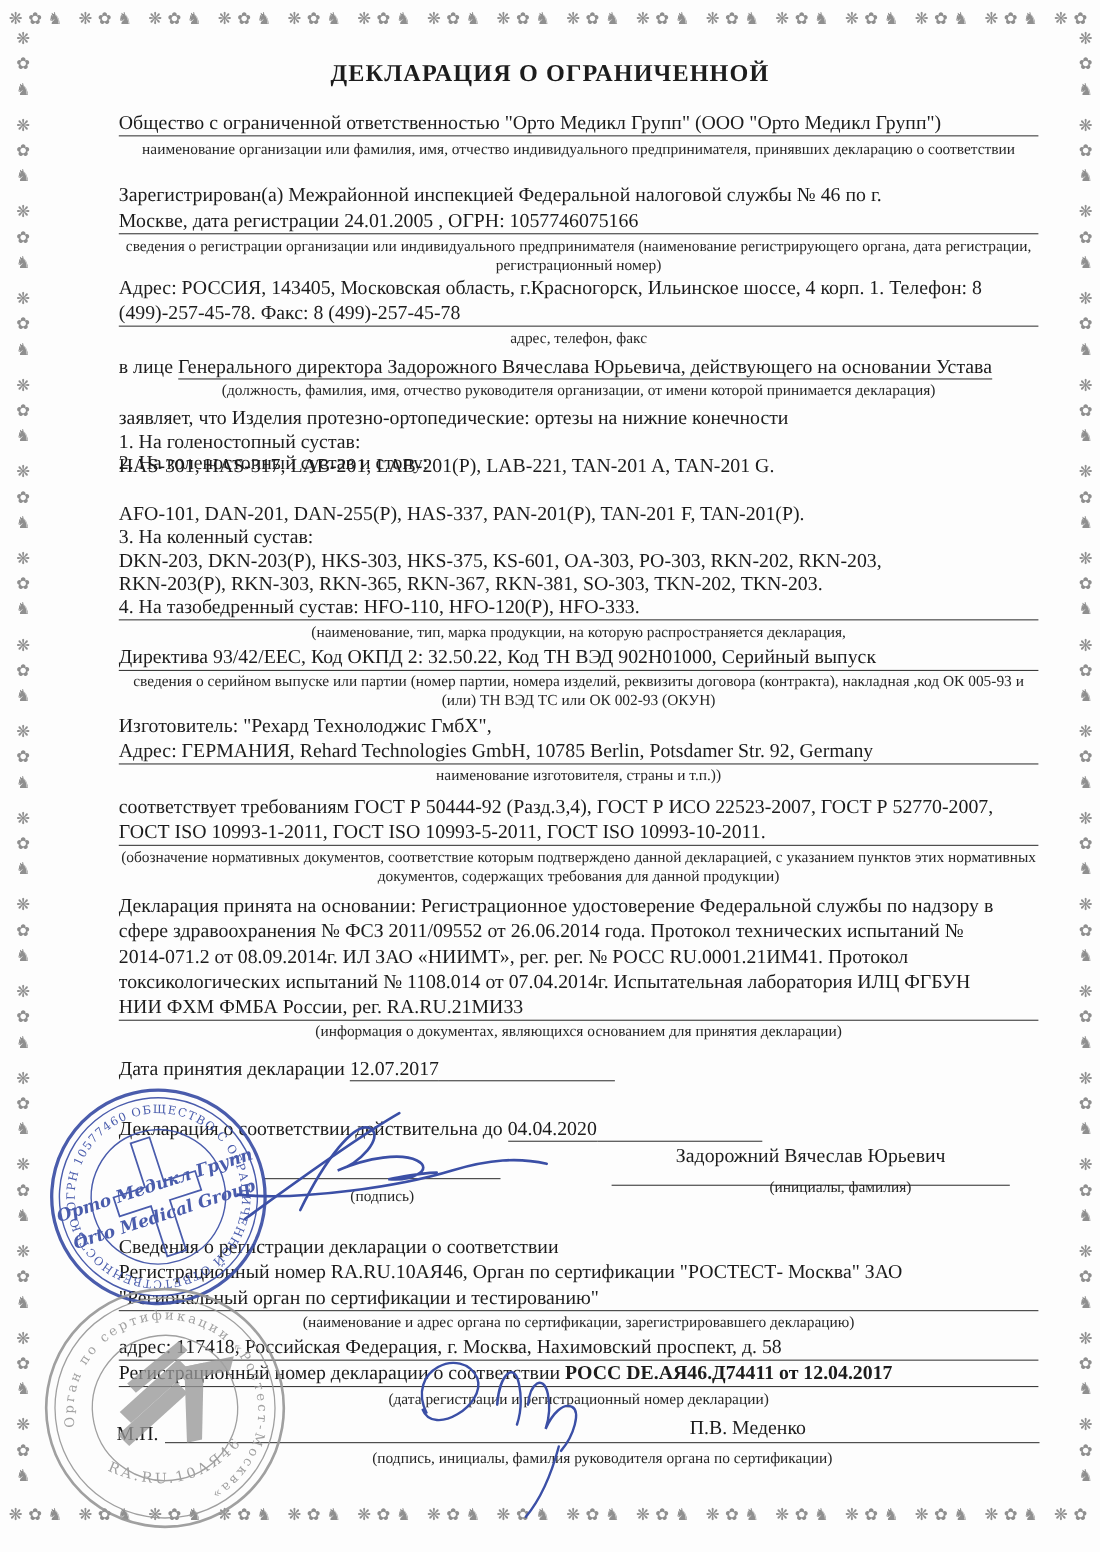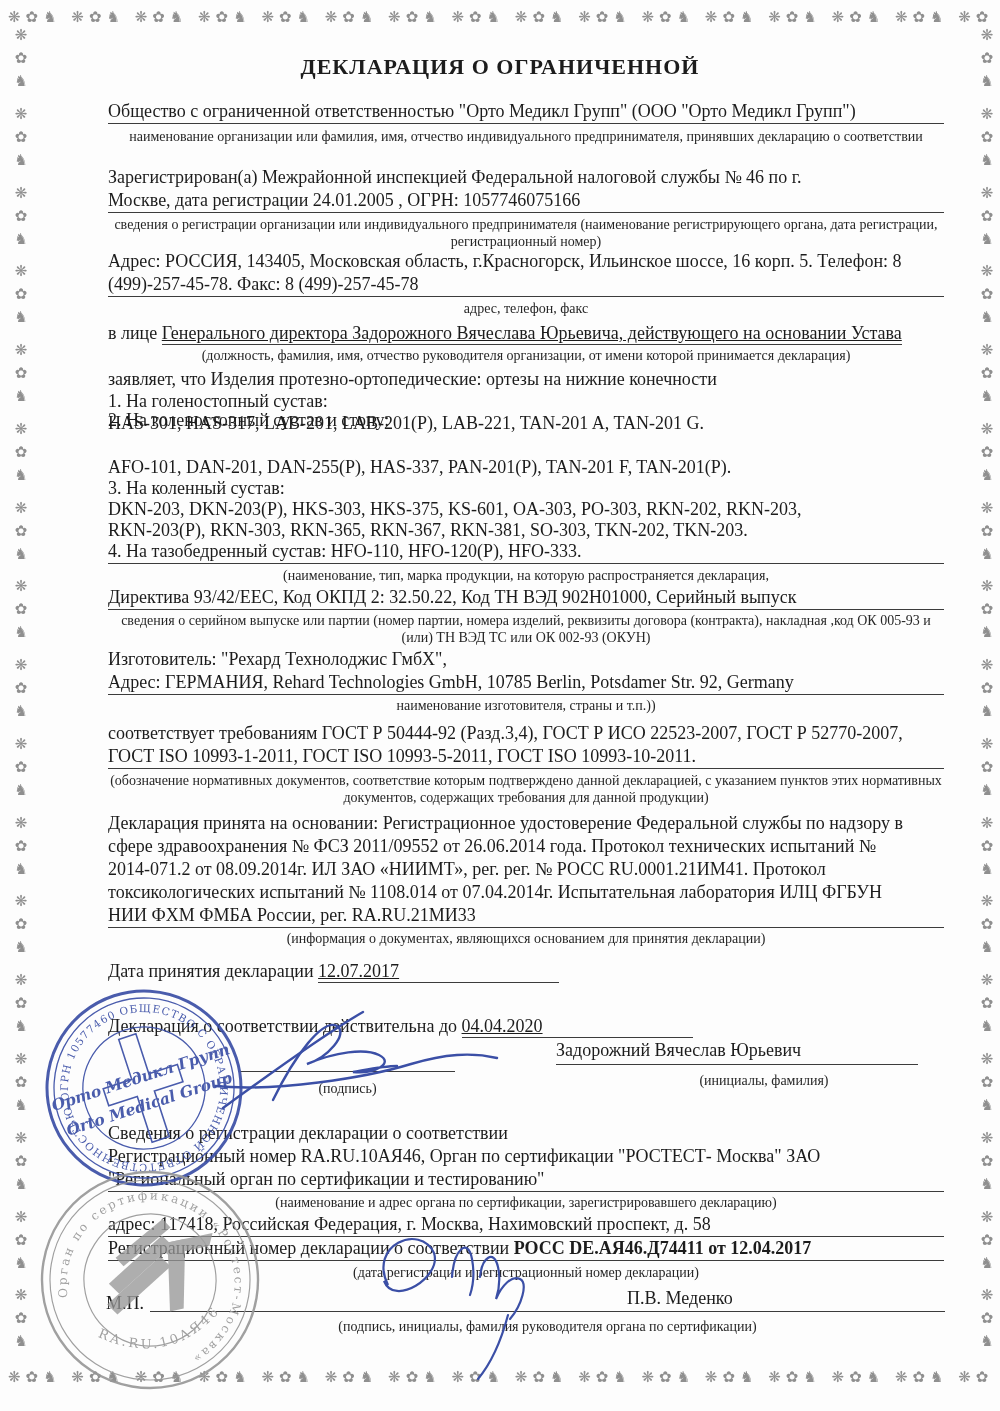"Адрес: РОССИЯ, 143405, Московская" div.t { text: 16 корп. 5 -> 4 корп. 1 }
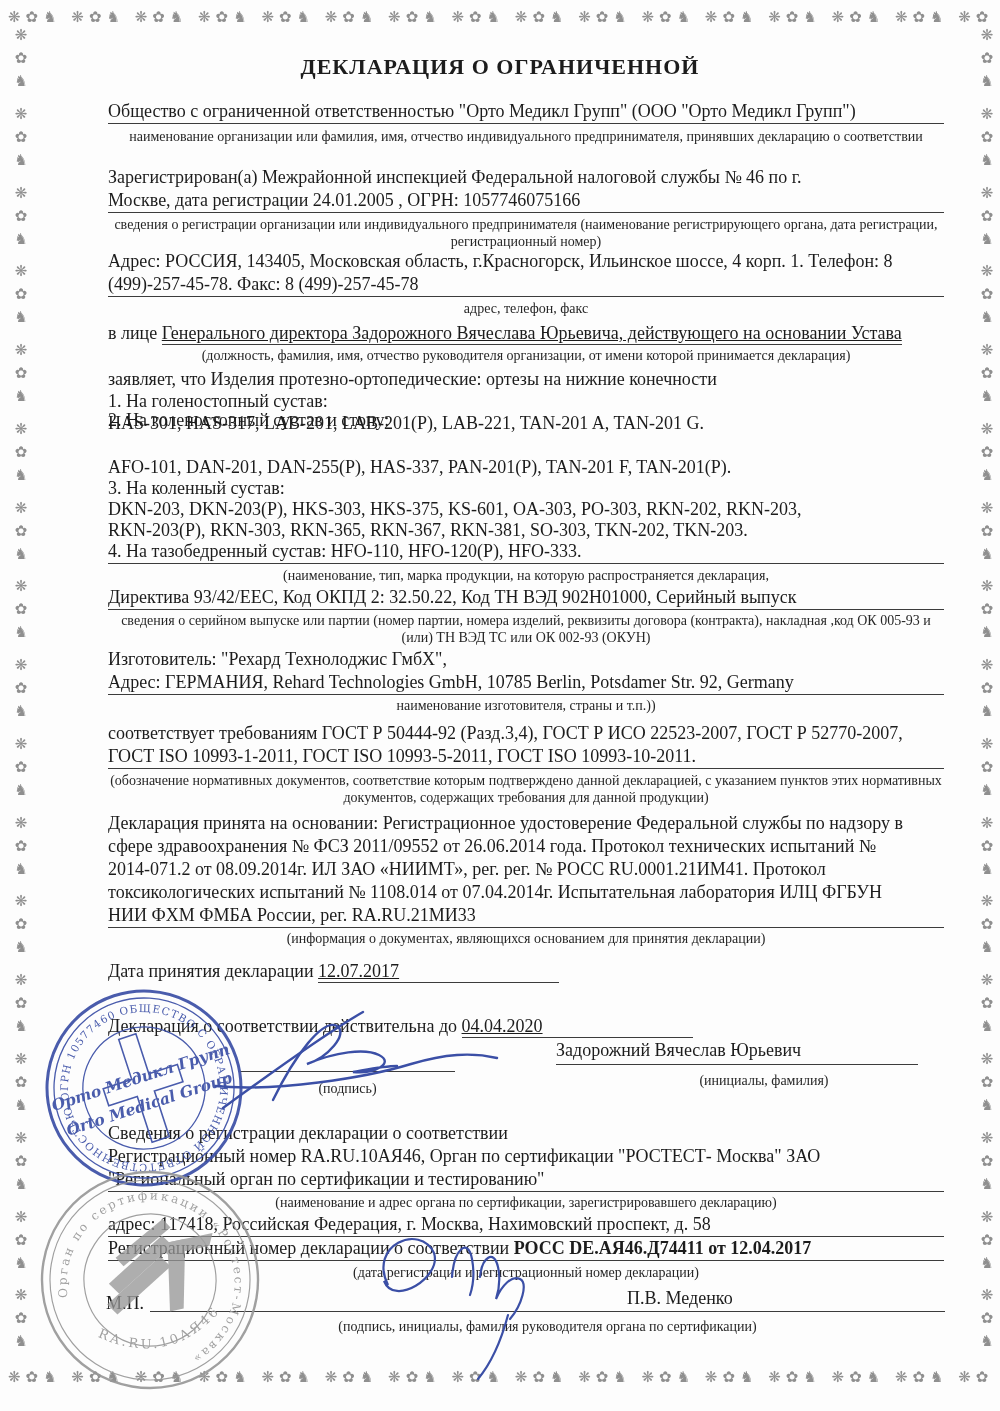"Генерального директора Задорожного" .us { text-decoration: underline -> none }
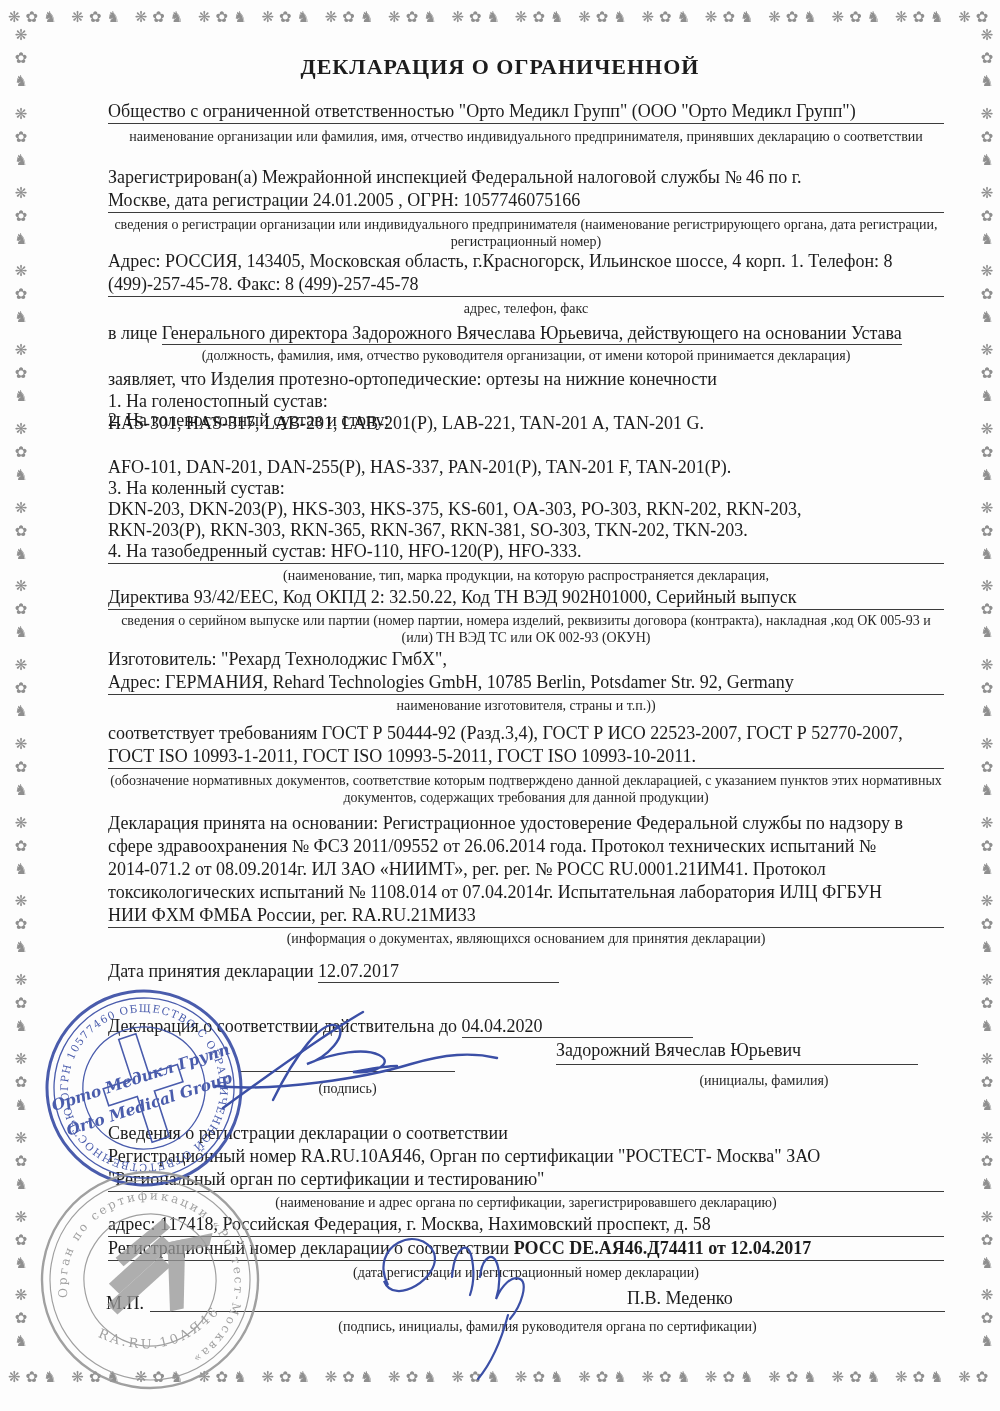"Задорожний Вячеслав Юрьевич" div { padding-bottom: 3px -> 16px; text-align: none -> center }
